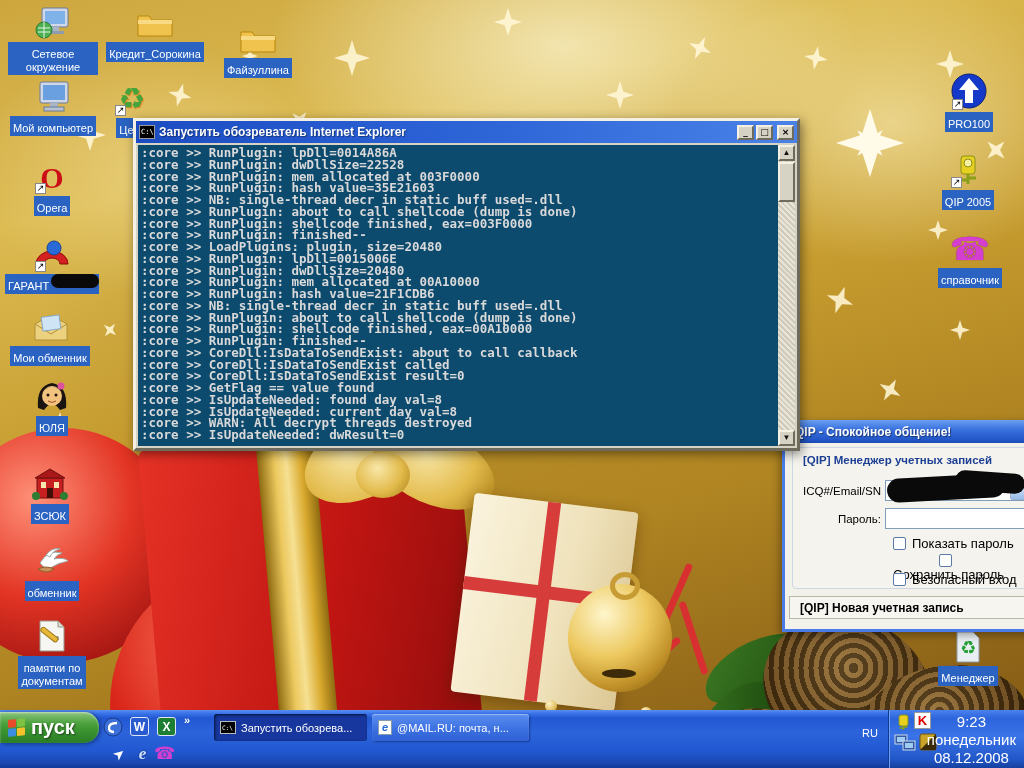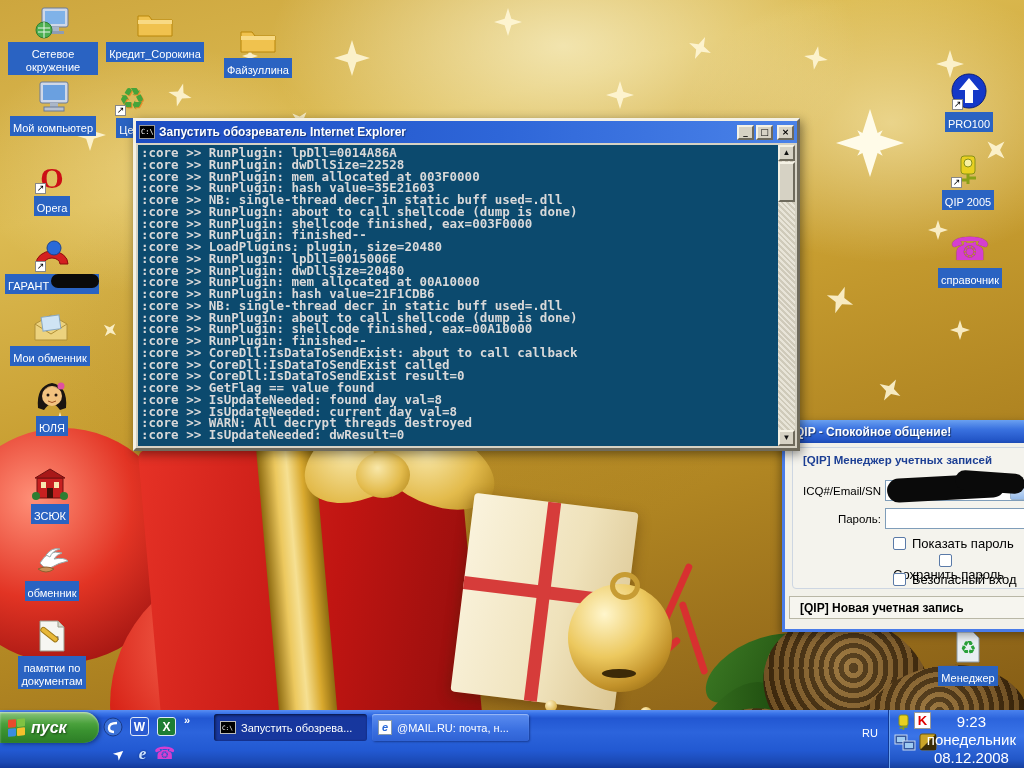"пуск" .start-txt { font-size: 16px -> 20px; font-style: italic -> none }
